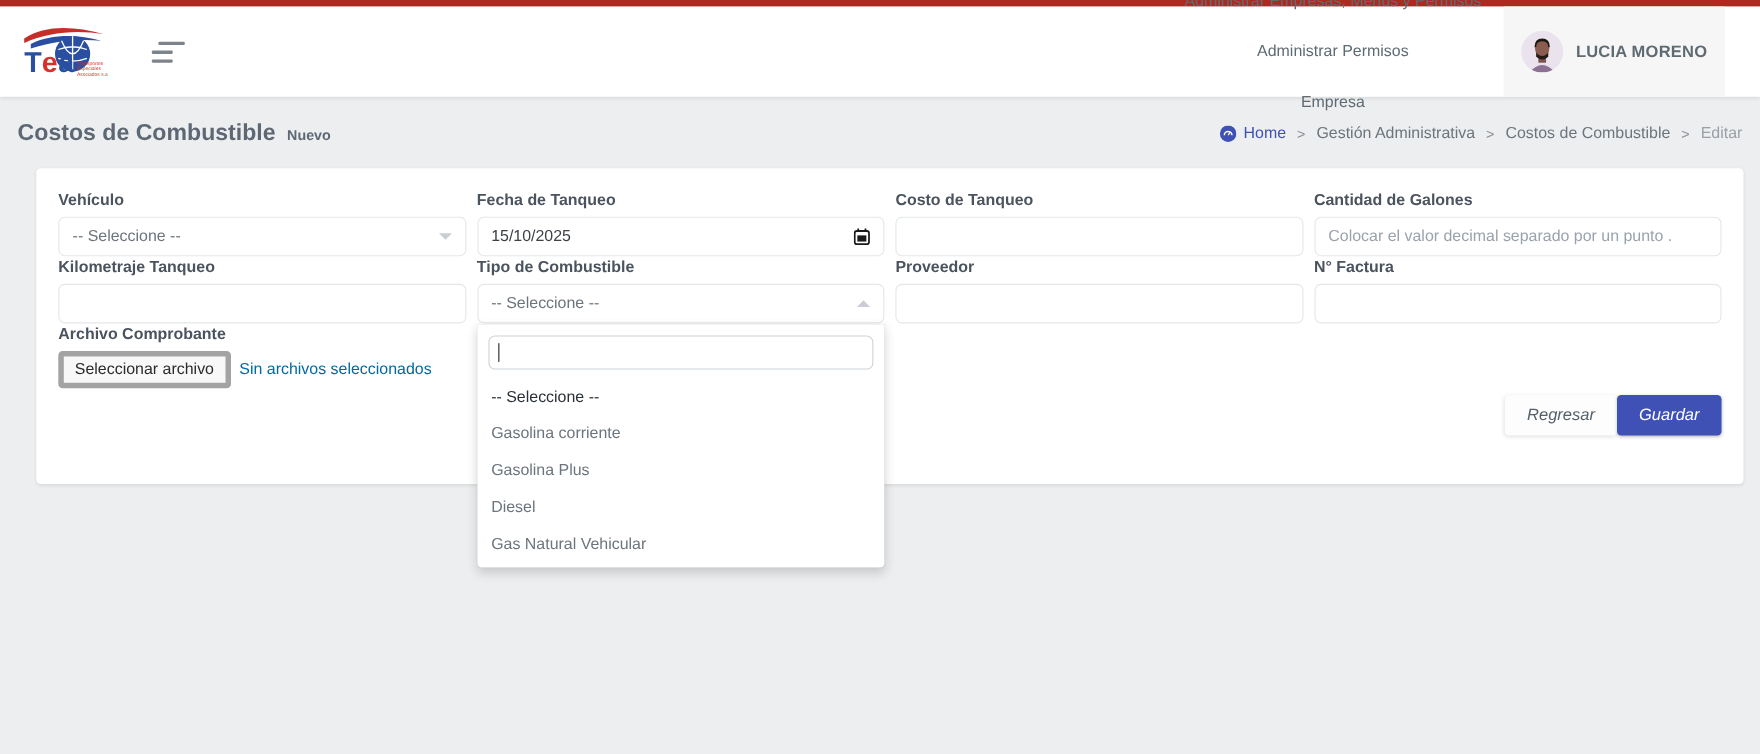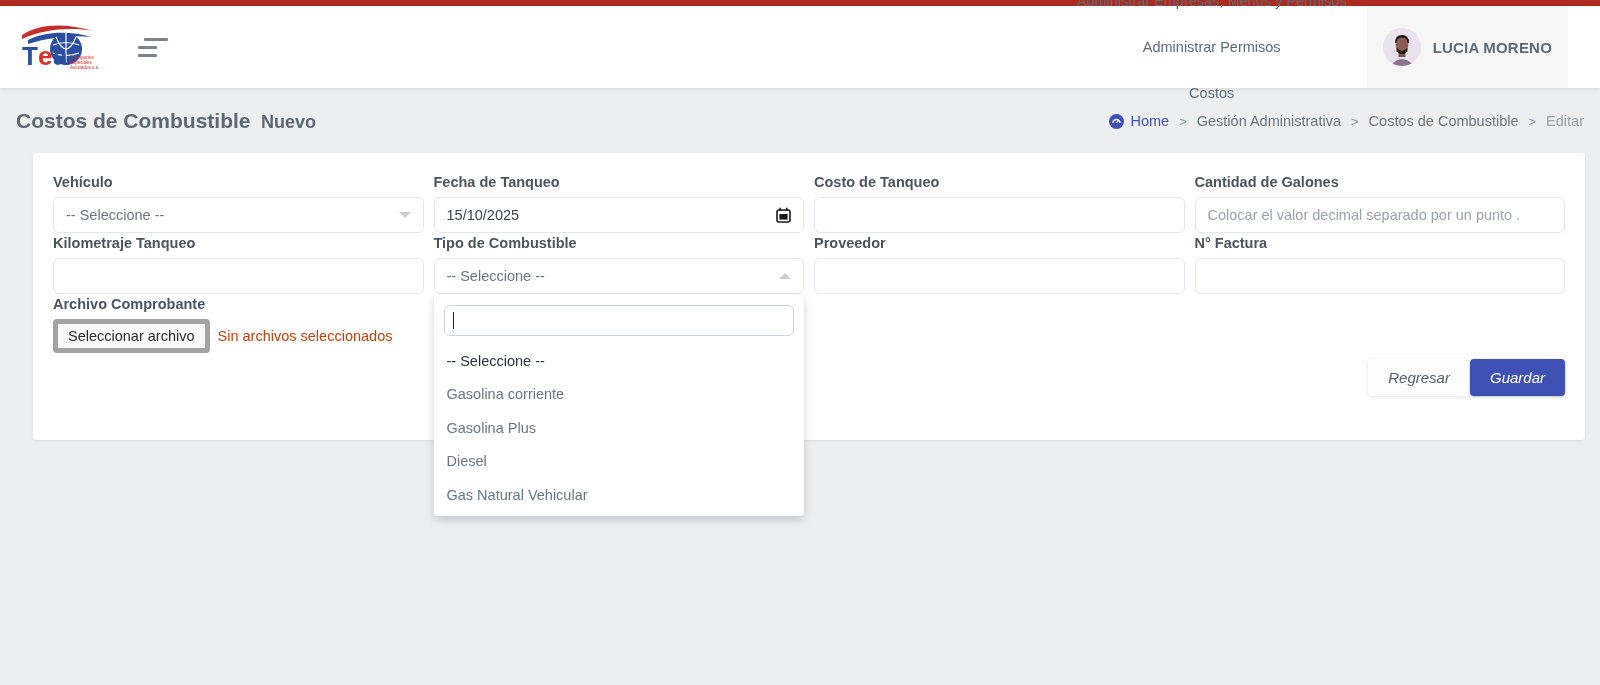"Costos" div.nav-item { text: Costos -> Empresa }
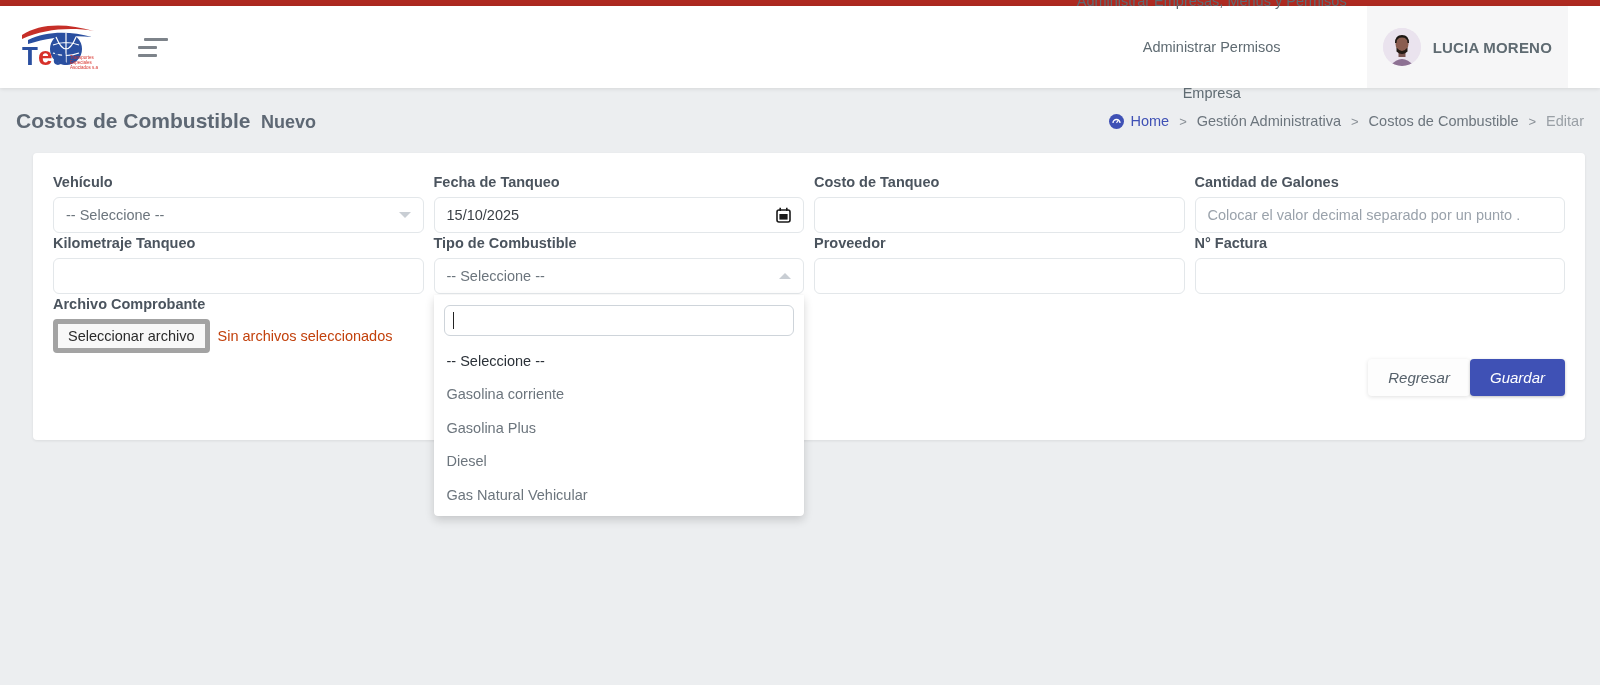"Nuevo" .page-subtitle { font-size: 18px -> 13px }
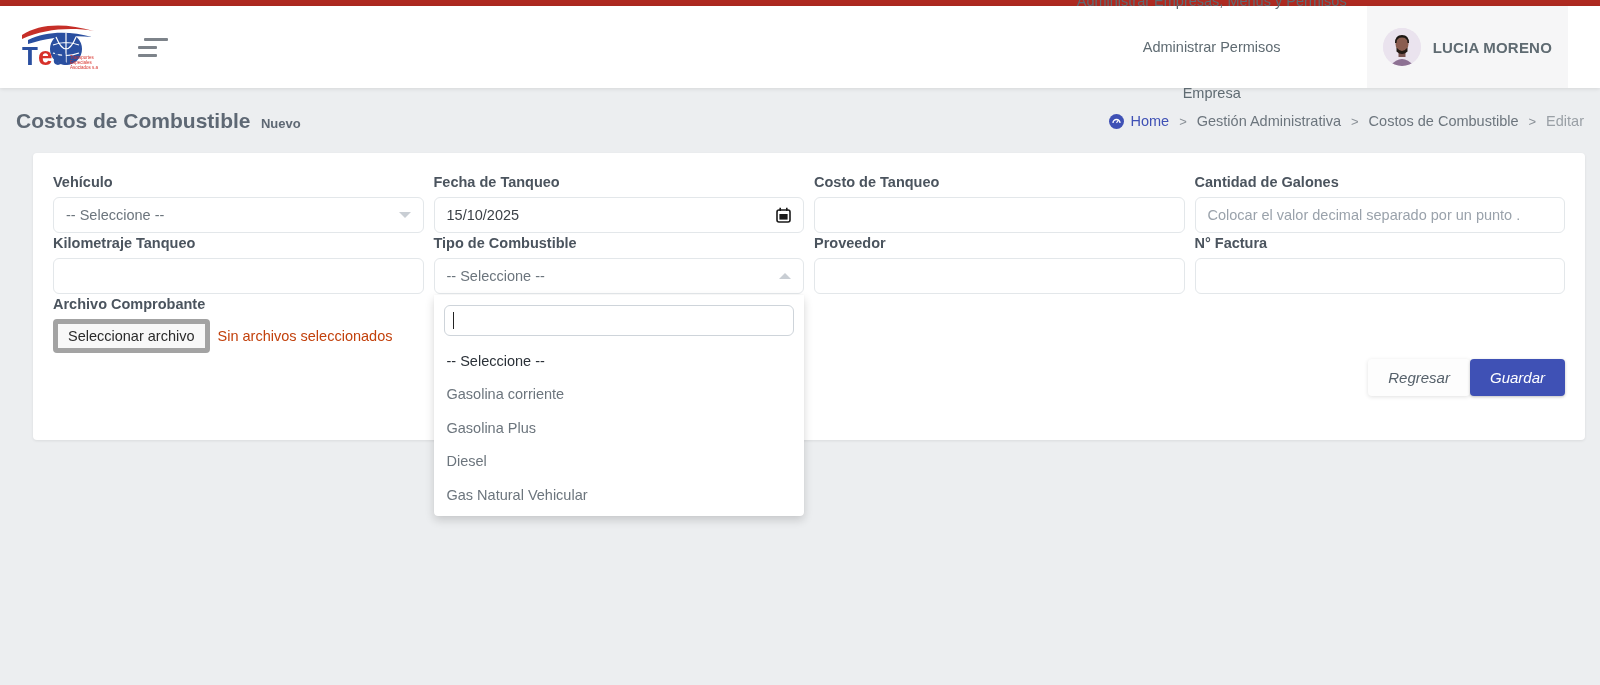"Sin archivos seleccionados" .file-status { color: #c2410c -> #0369a1 }
